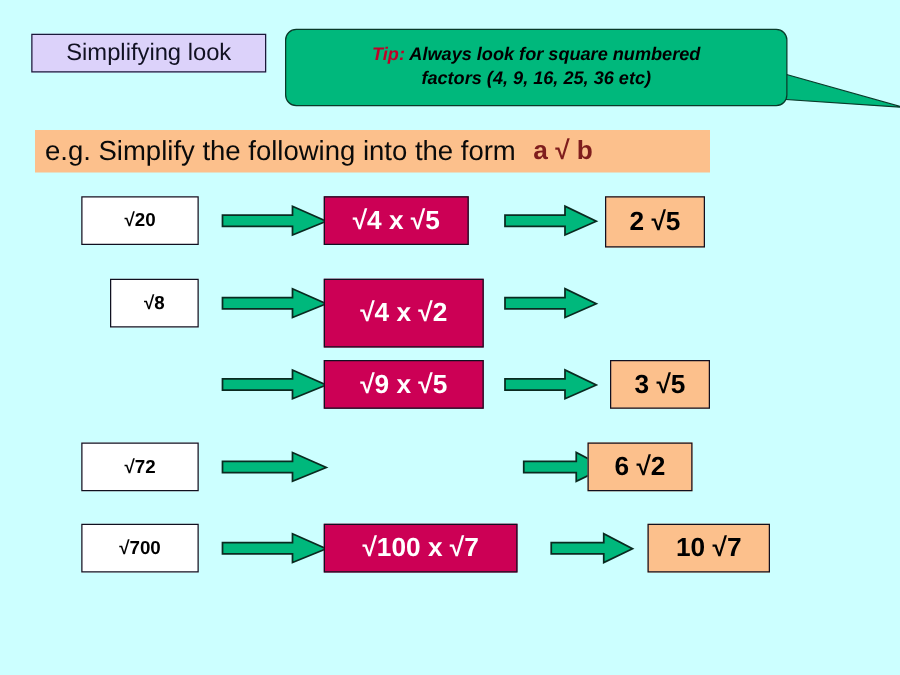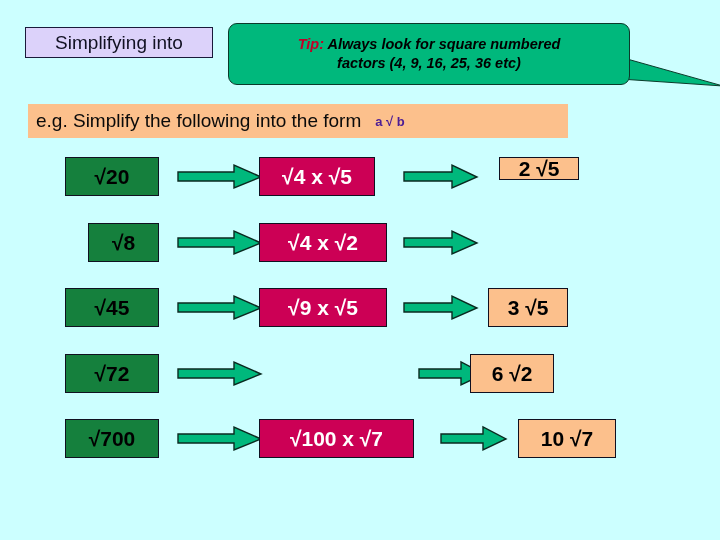"Simplifying into" span.txt { text: into -> look }
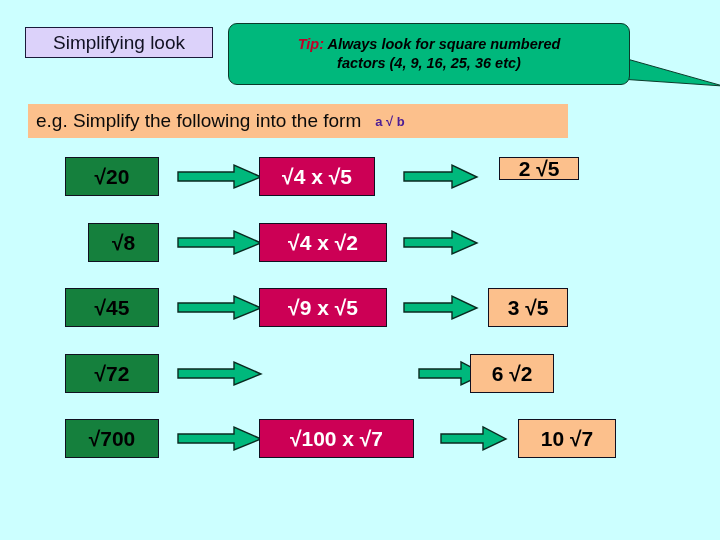"e.g. Simplify the following into" #instruction-text { font-size: 19px -> 22px }
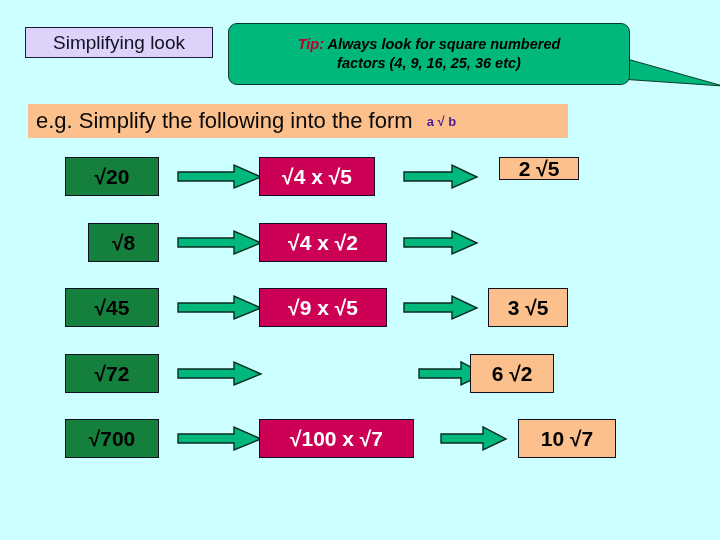"a √ b" #instruction-form { color: #4c1d95 -> #7f1d1d; font-size: 13px -> 21px }
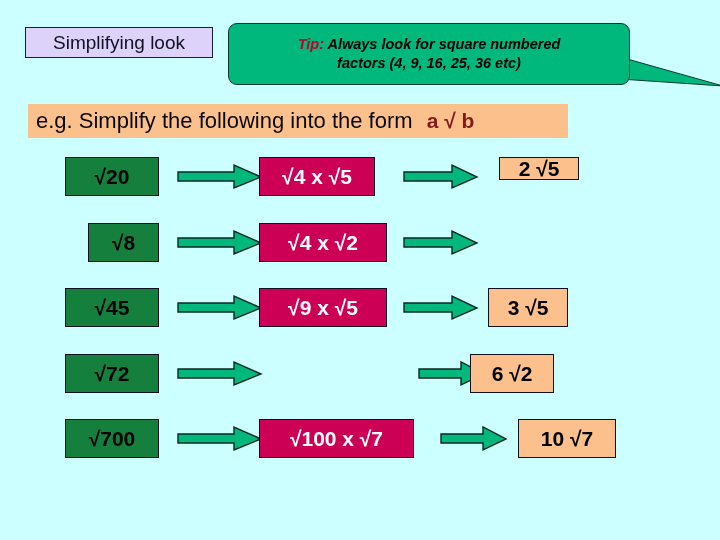"√20" .box-start { background: #15803d -> #ffffff; font-size: 21px -> 15px }
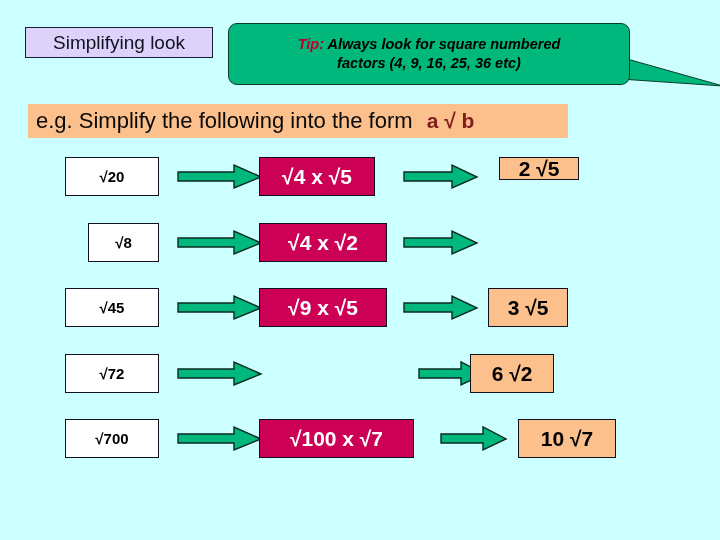"2 √5" div.box { height: 23px -> 41px; left: 499px -> 484px }
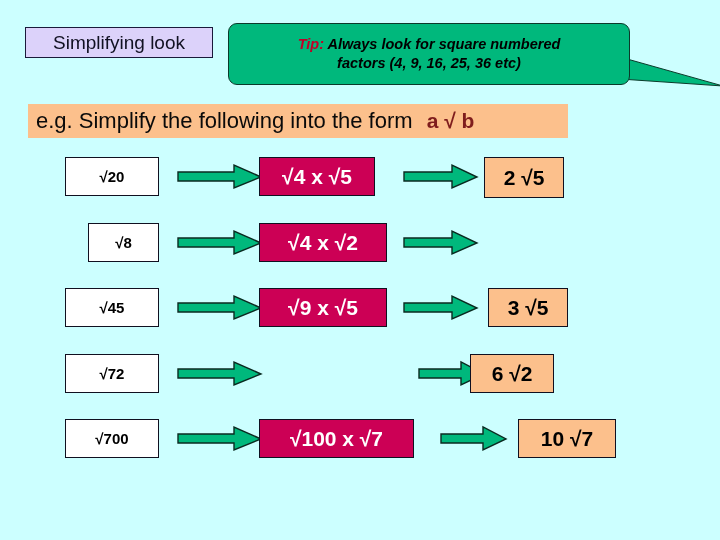"√4 x √2" div.box { height: 39px -> 55px }
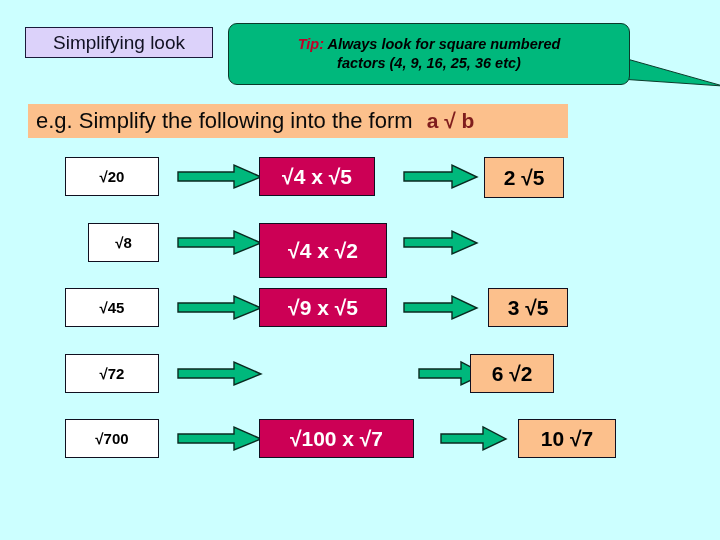"√45" div.box { html: <div>√45</div> -> none }
